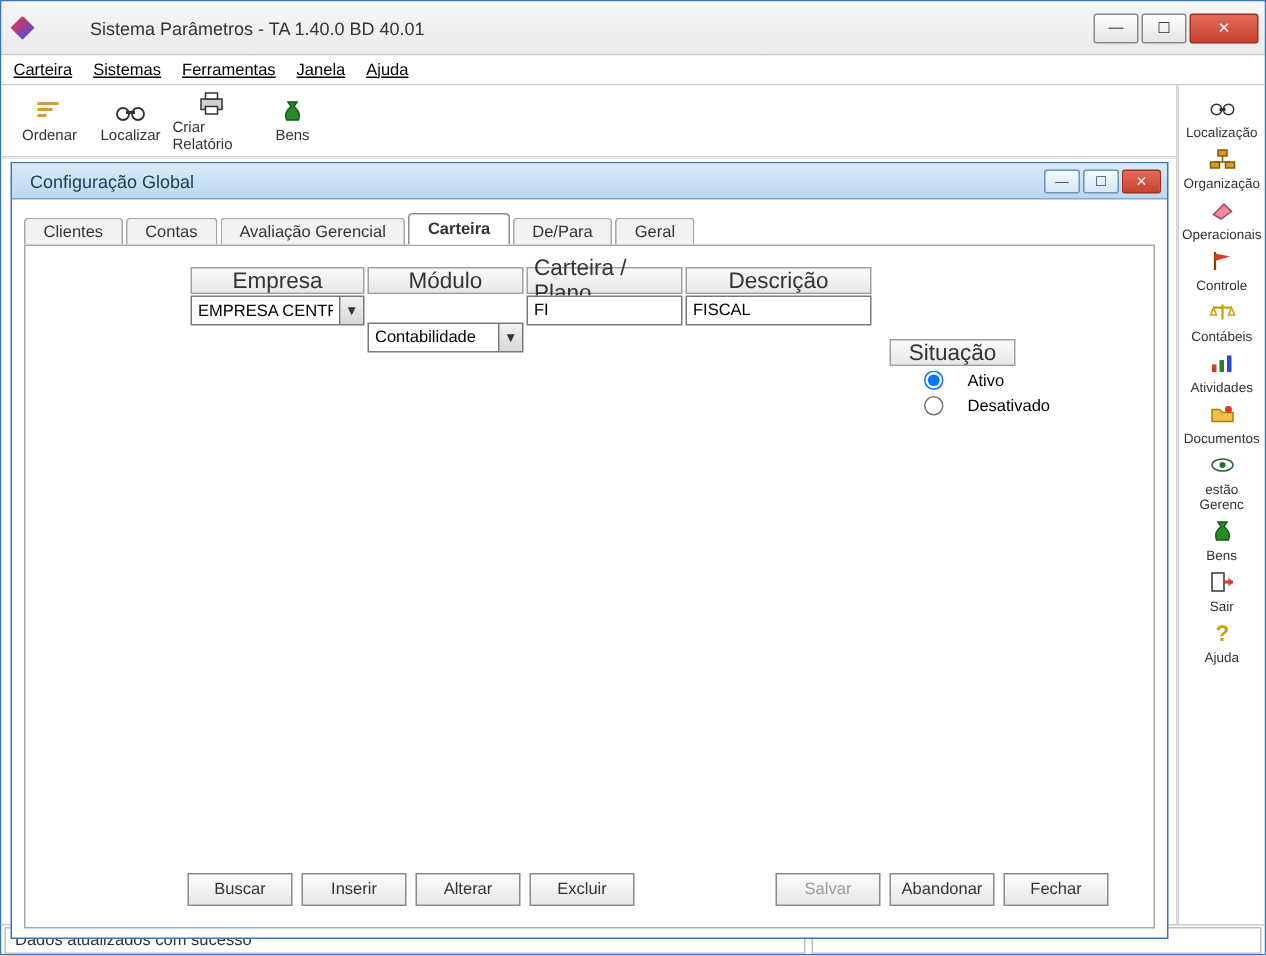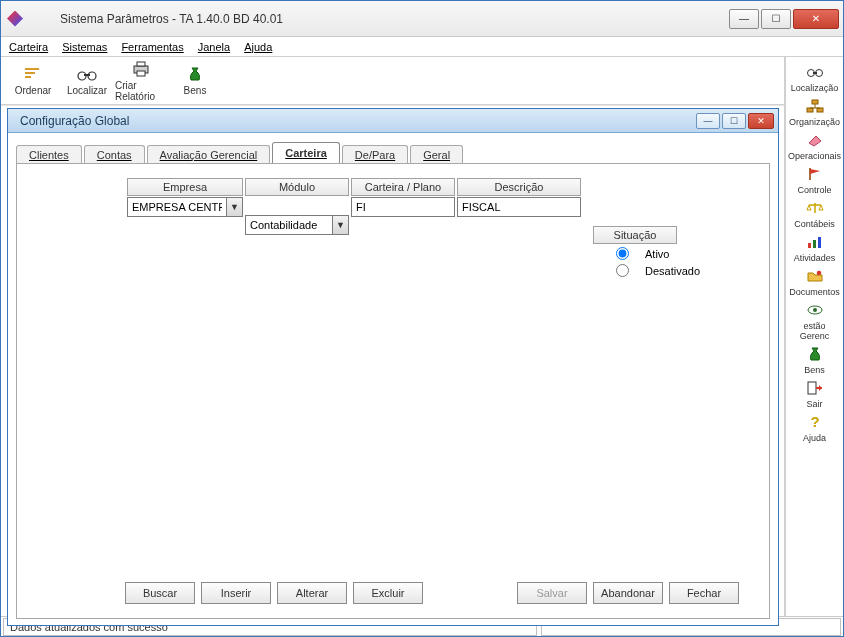"Clientes" .tabs { text-decoration: underline -> none }
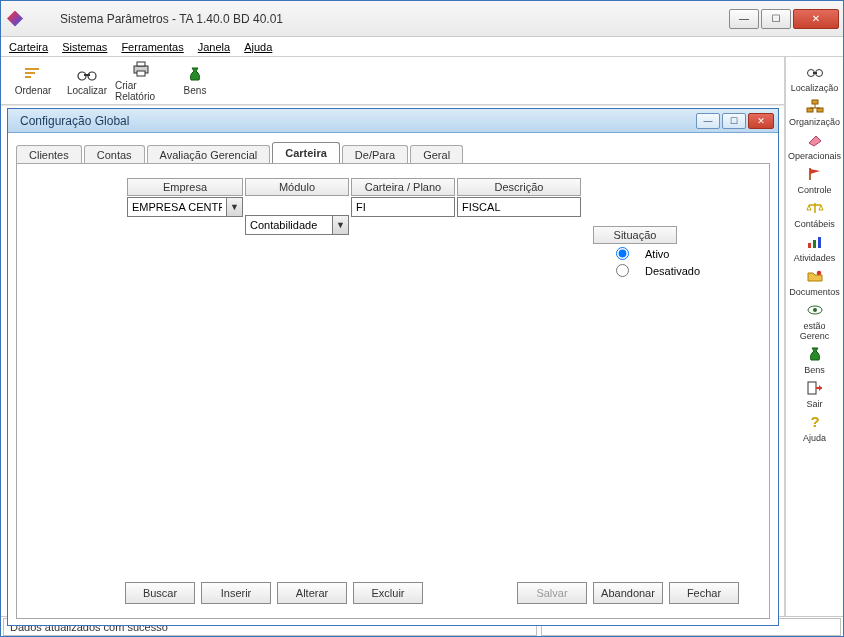"Empresa" .fhdr { font-size: 11px -> 15px }
